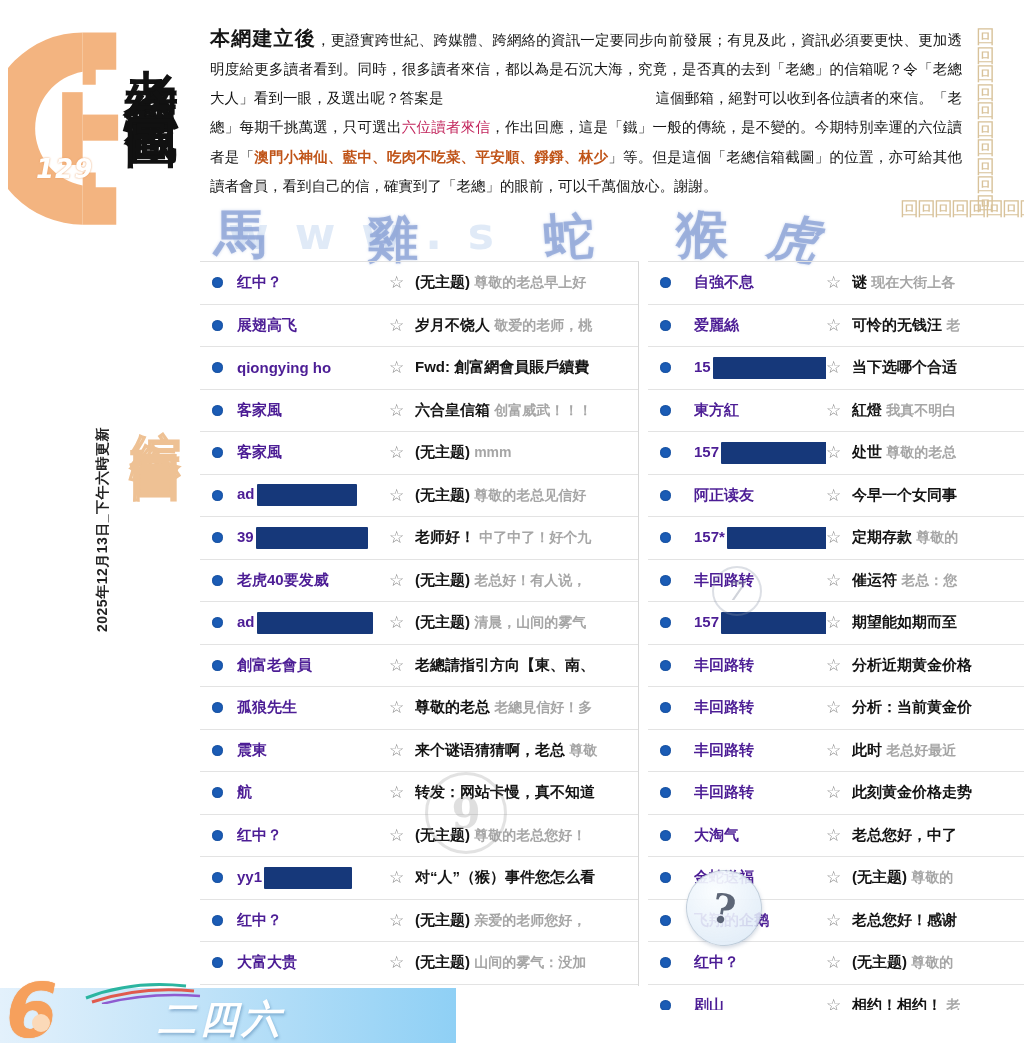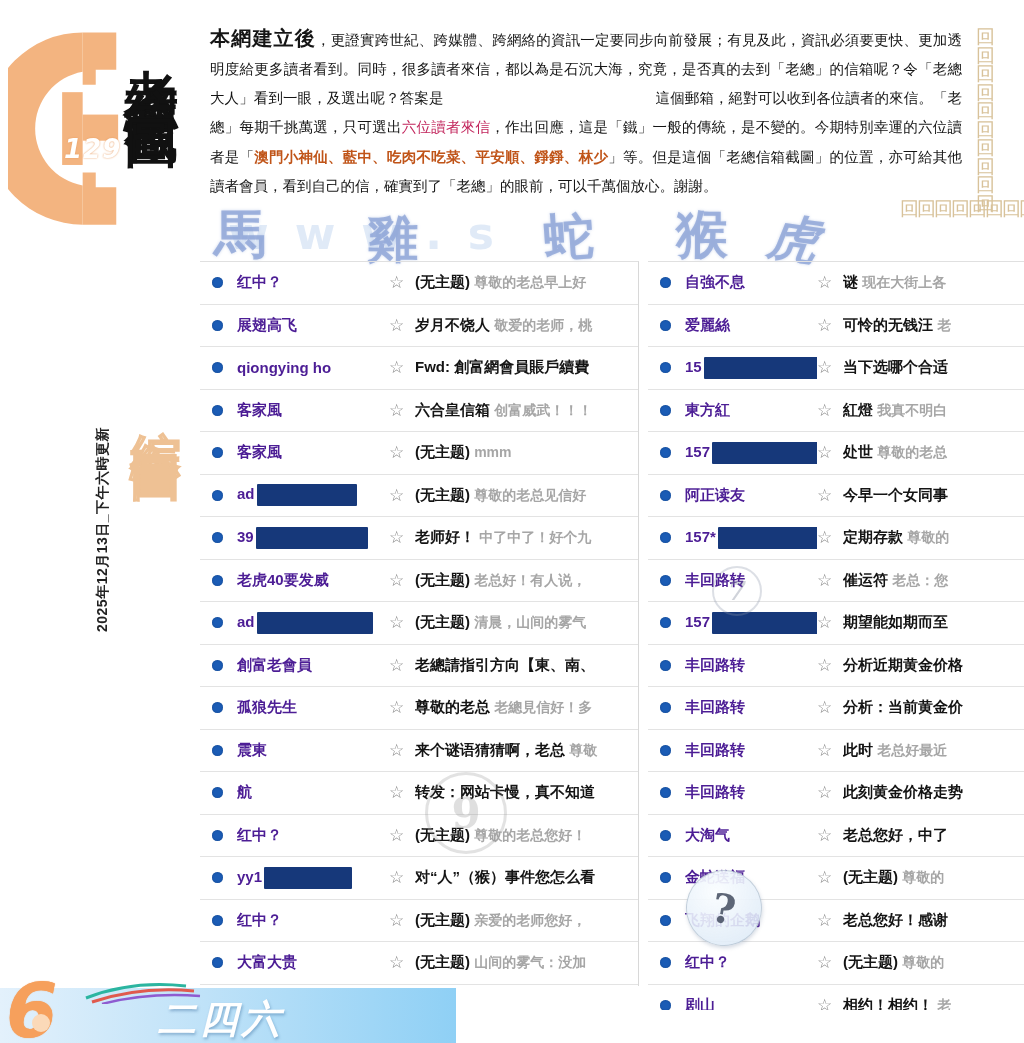"129" .badge-num { margin-left: 28px -> none; top: 112px -> 132px }
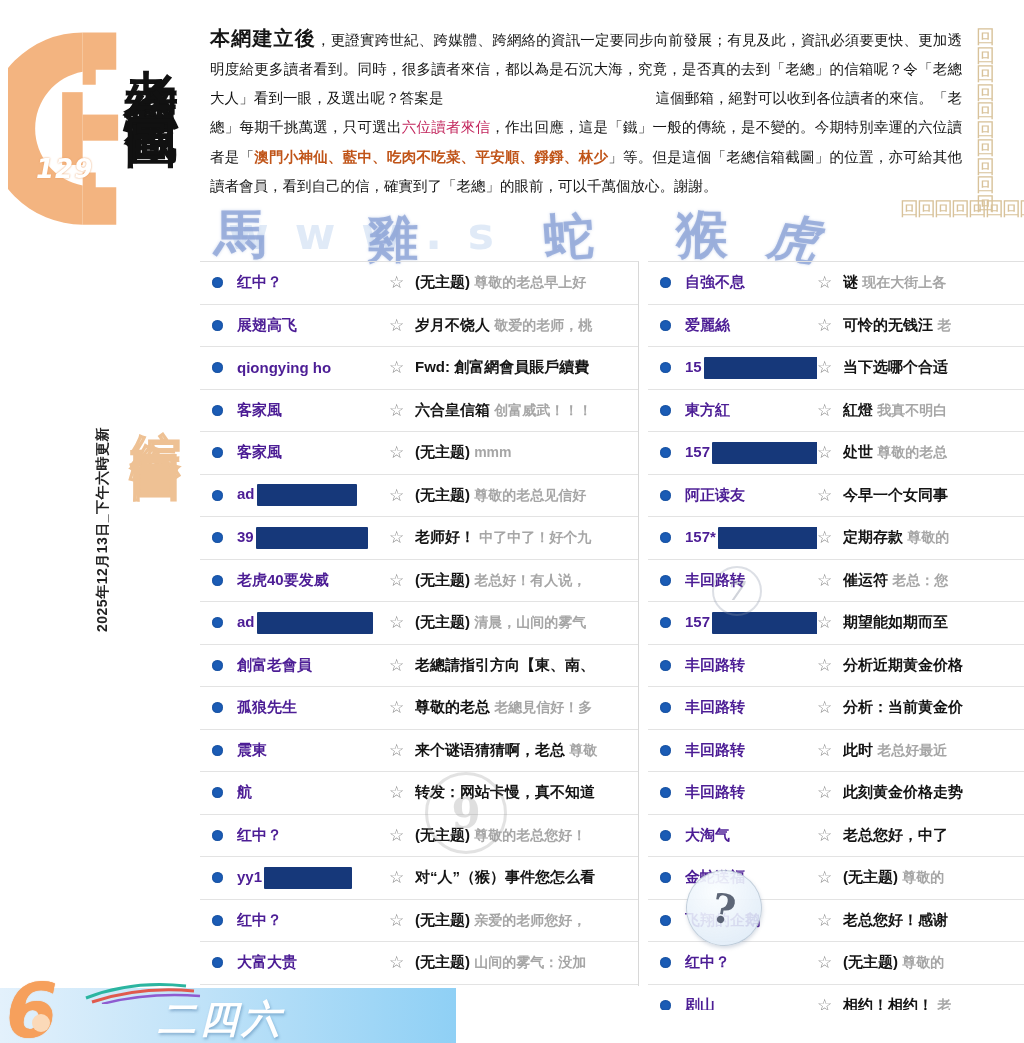"自強不息" #col-right .sender { margin-left: none -> 9px }
